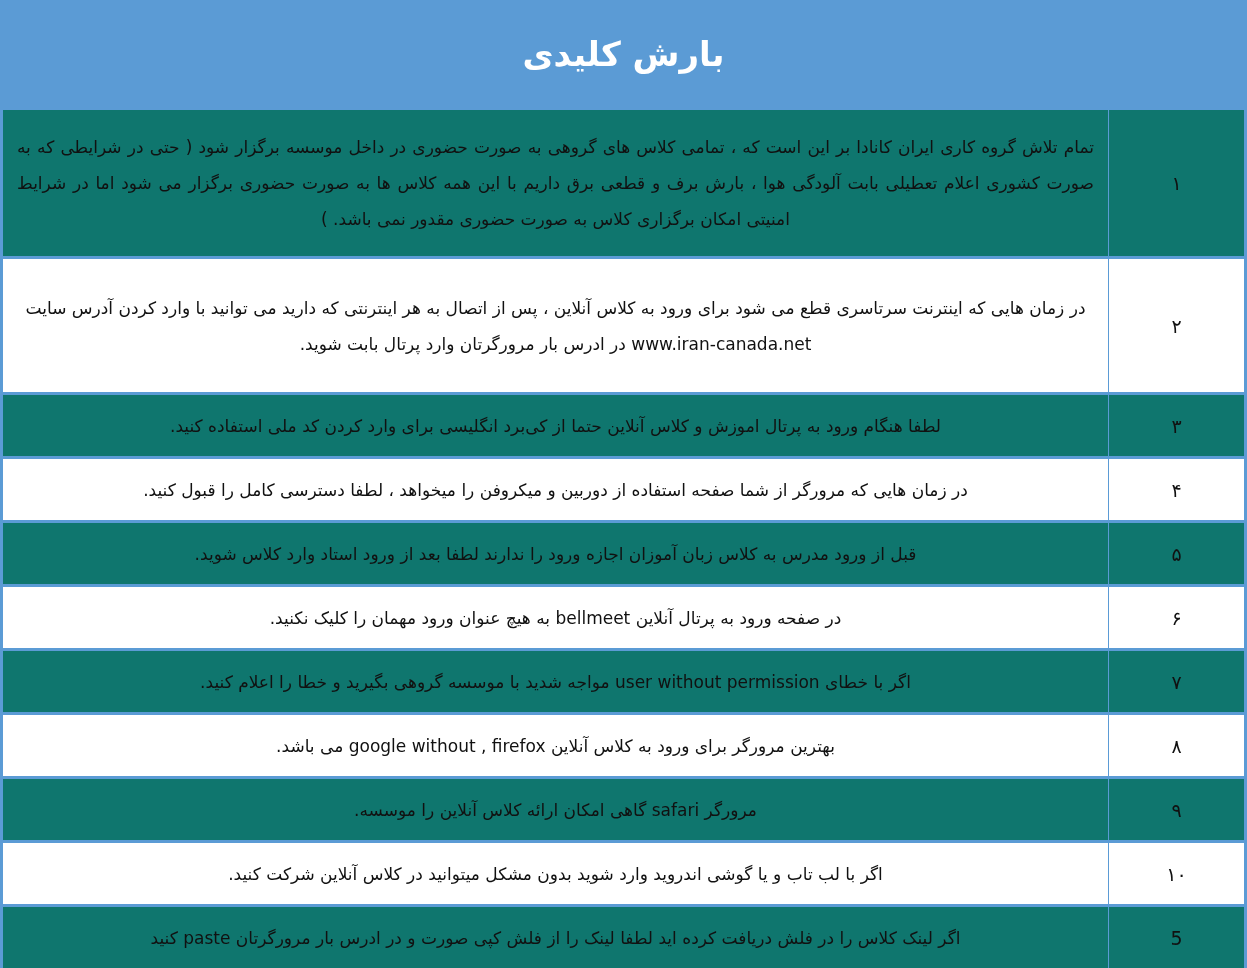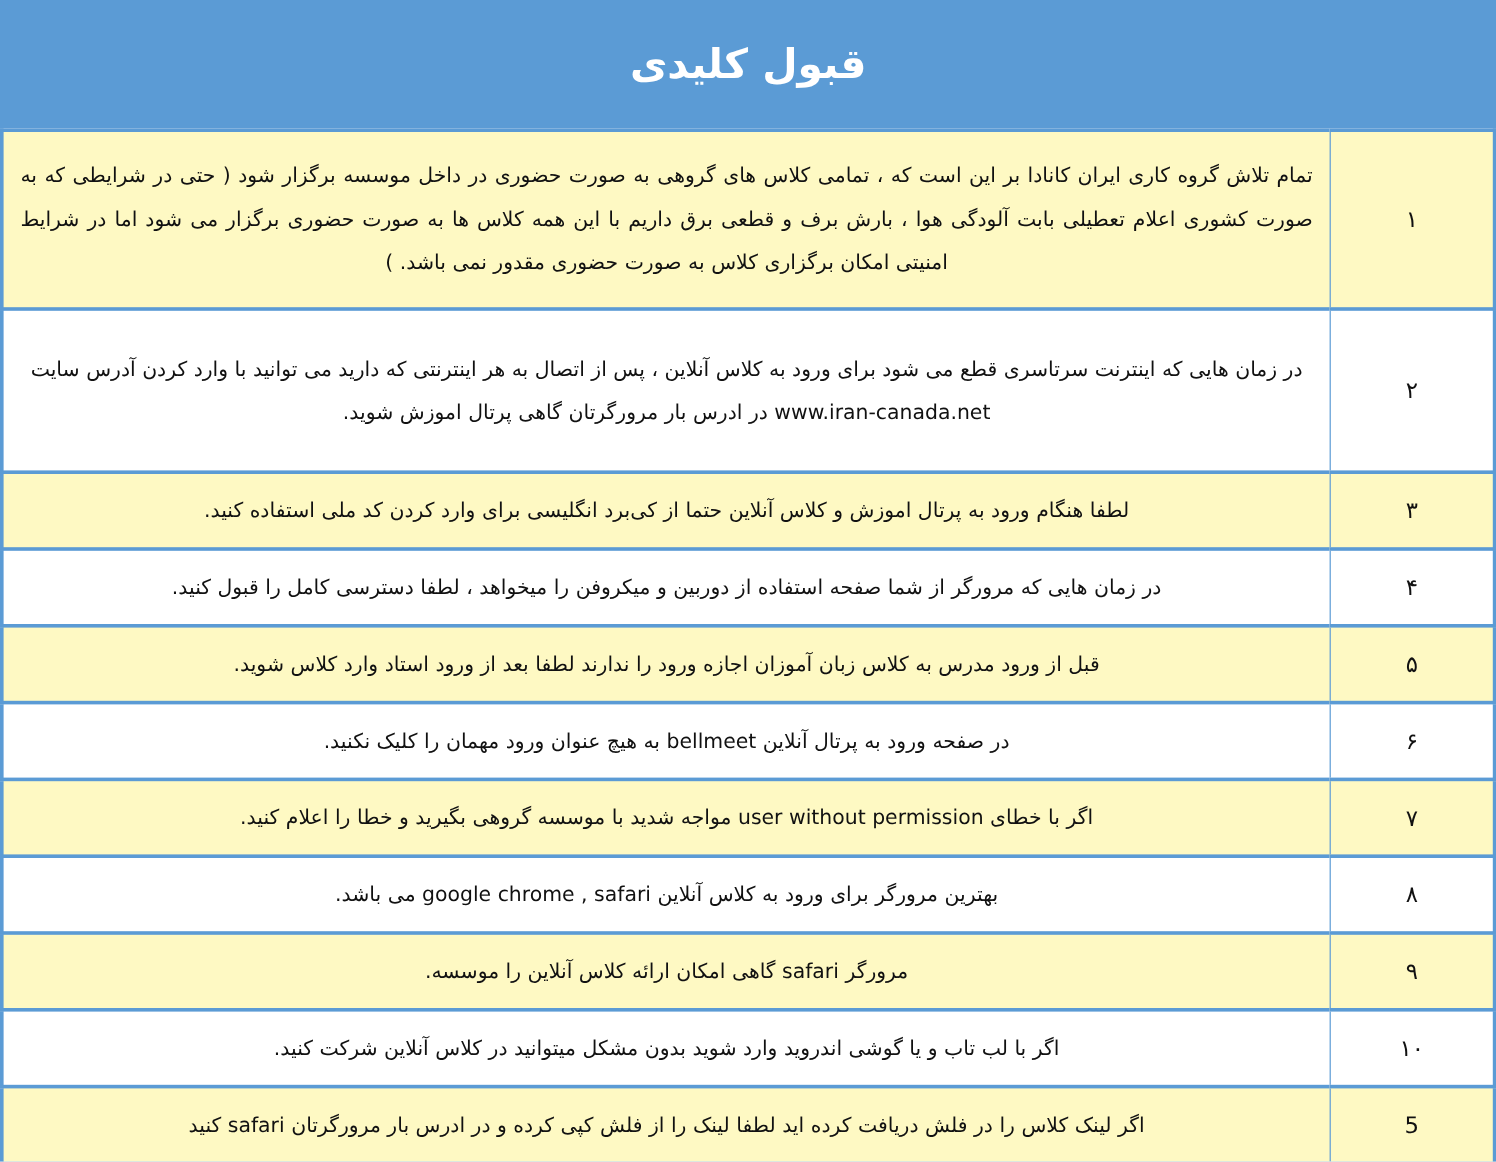"قبول کلیدی" span { text: قبول -> بارش }
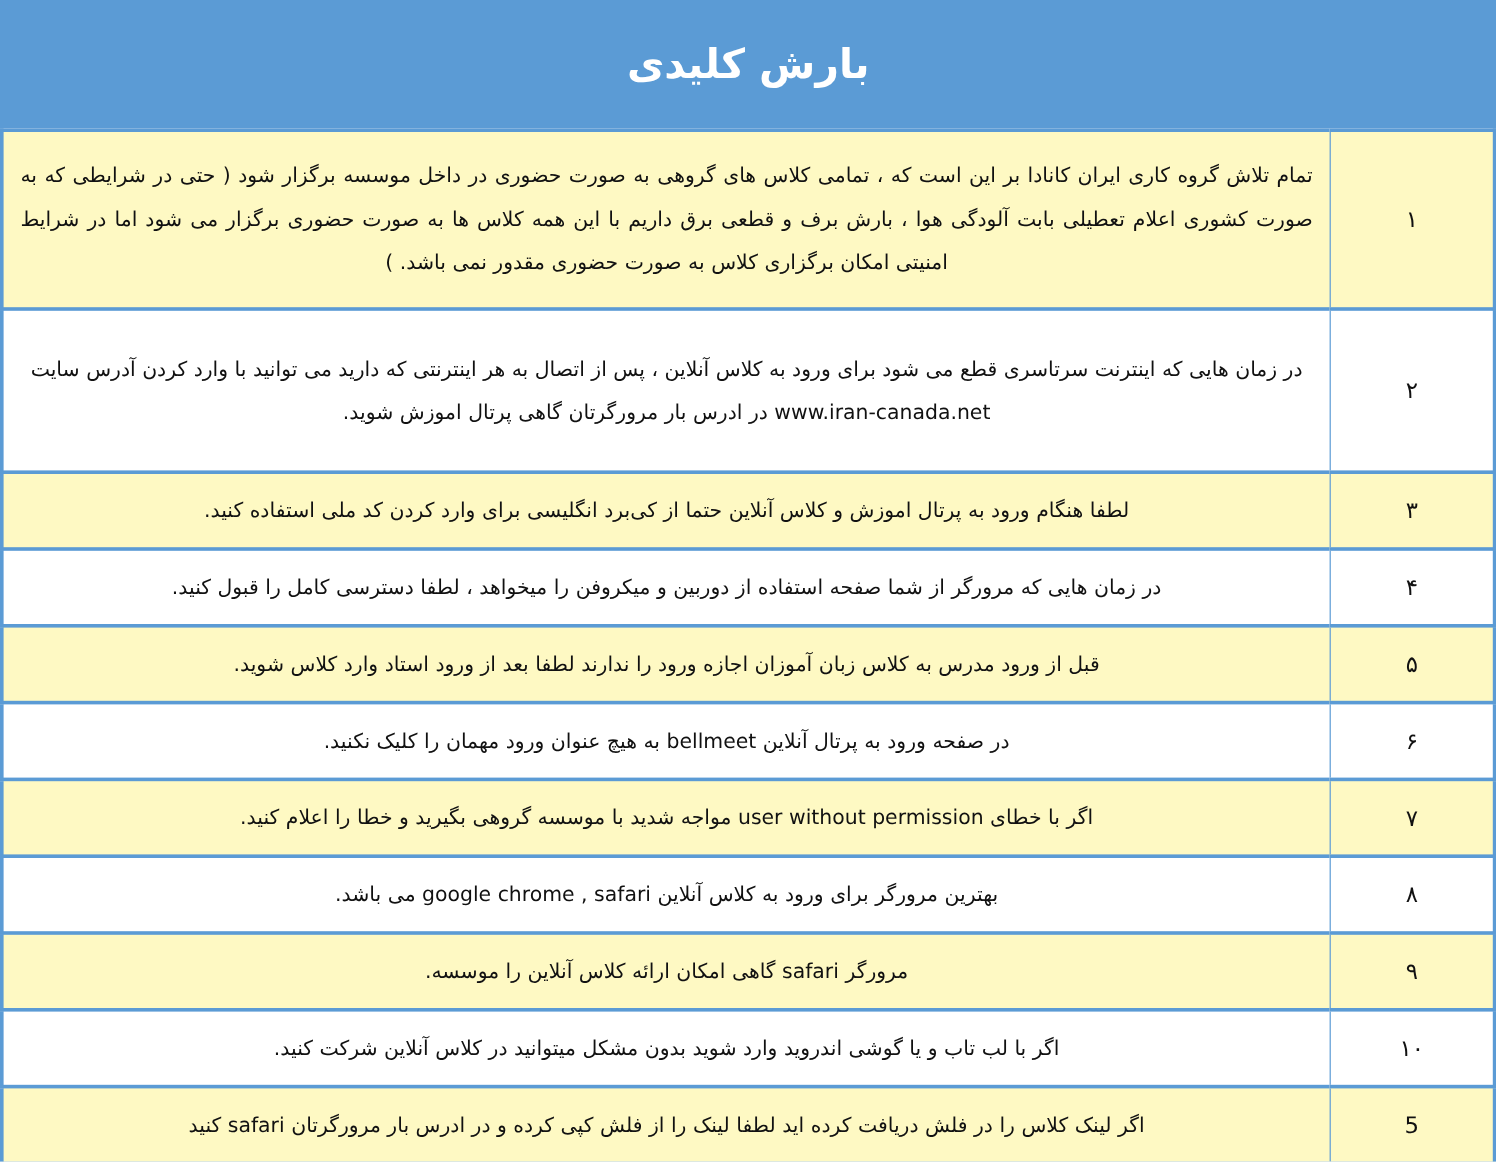"تمام تلاش گروه کاری ایران" tr.alt td { background: #fef9c3 -> #0f766e }
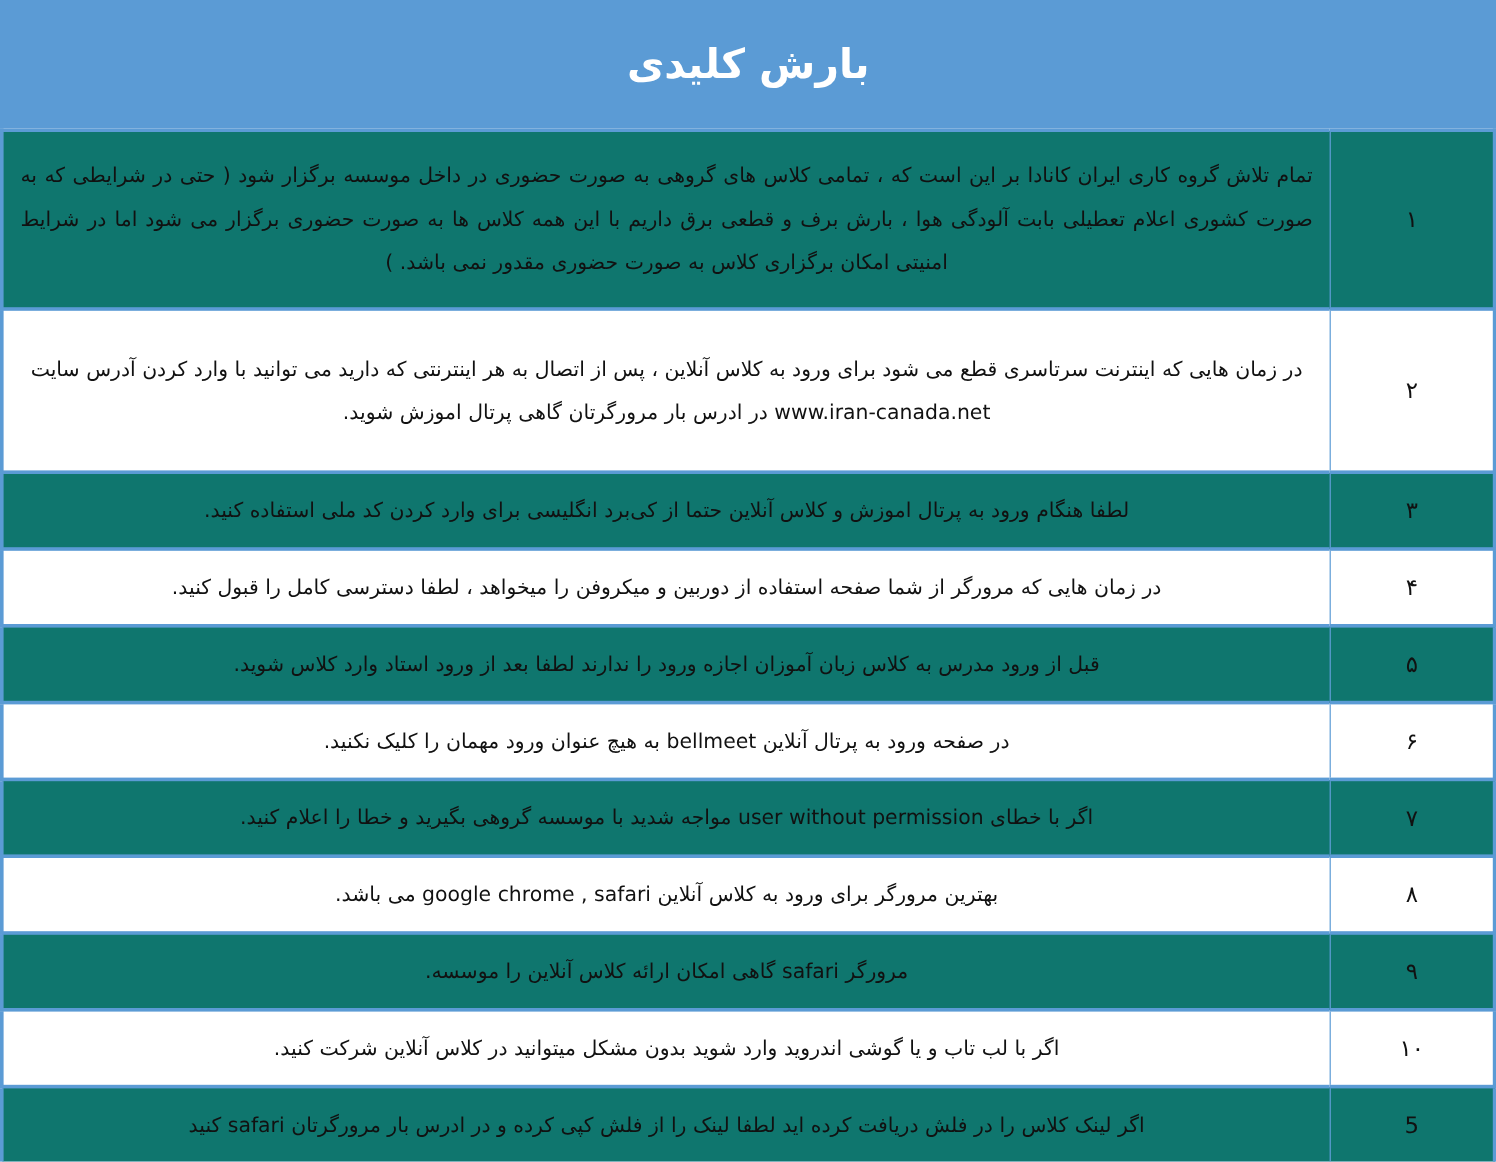"در زمان هایی که اینترنت" td.text { text: گاهی پرتال اموزش -> وارد پرتال بابت }
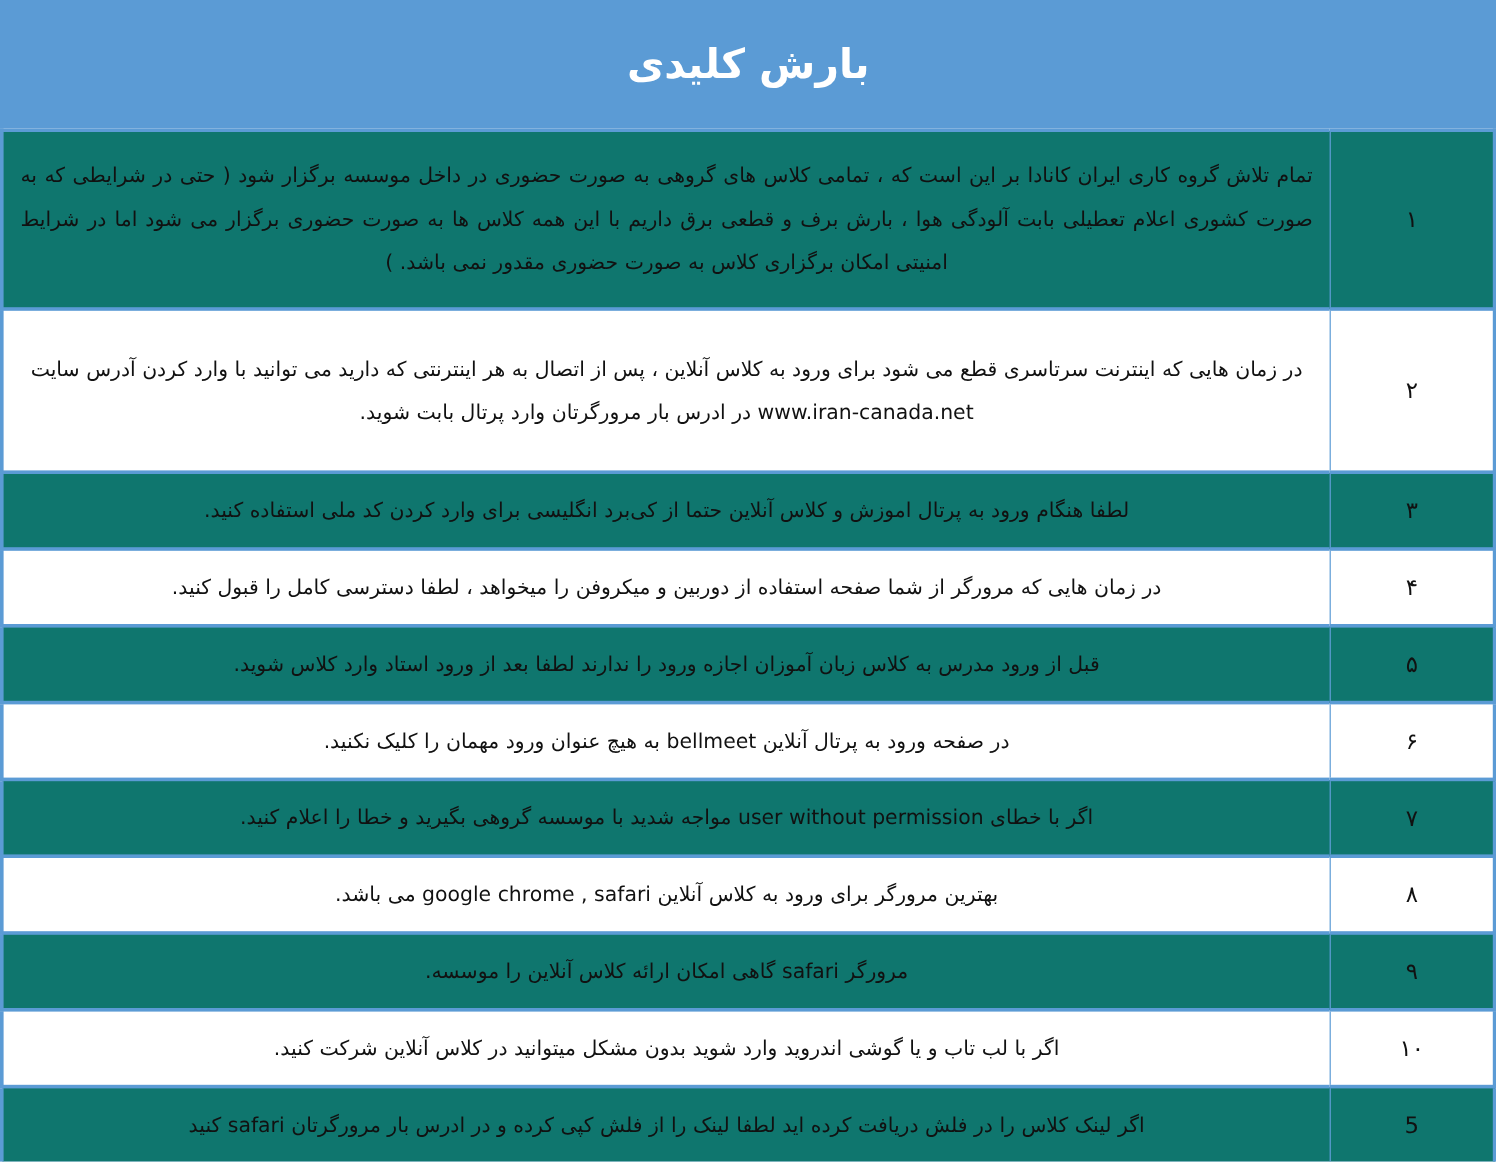"بهترین مرورگر برای ورود به" td.text { text: chrome , safari -> without , firefox }
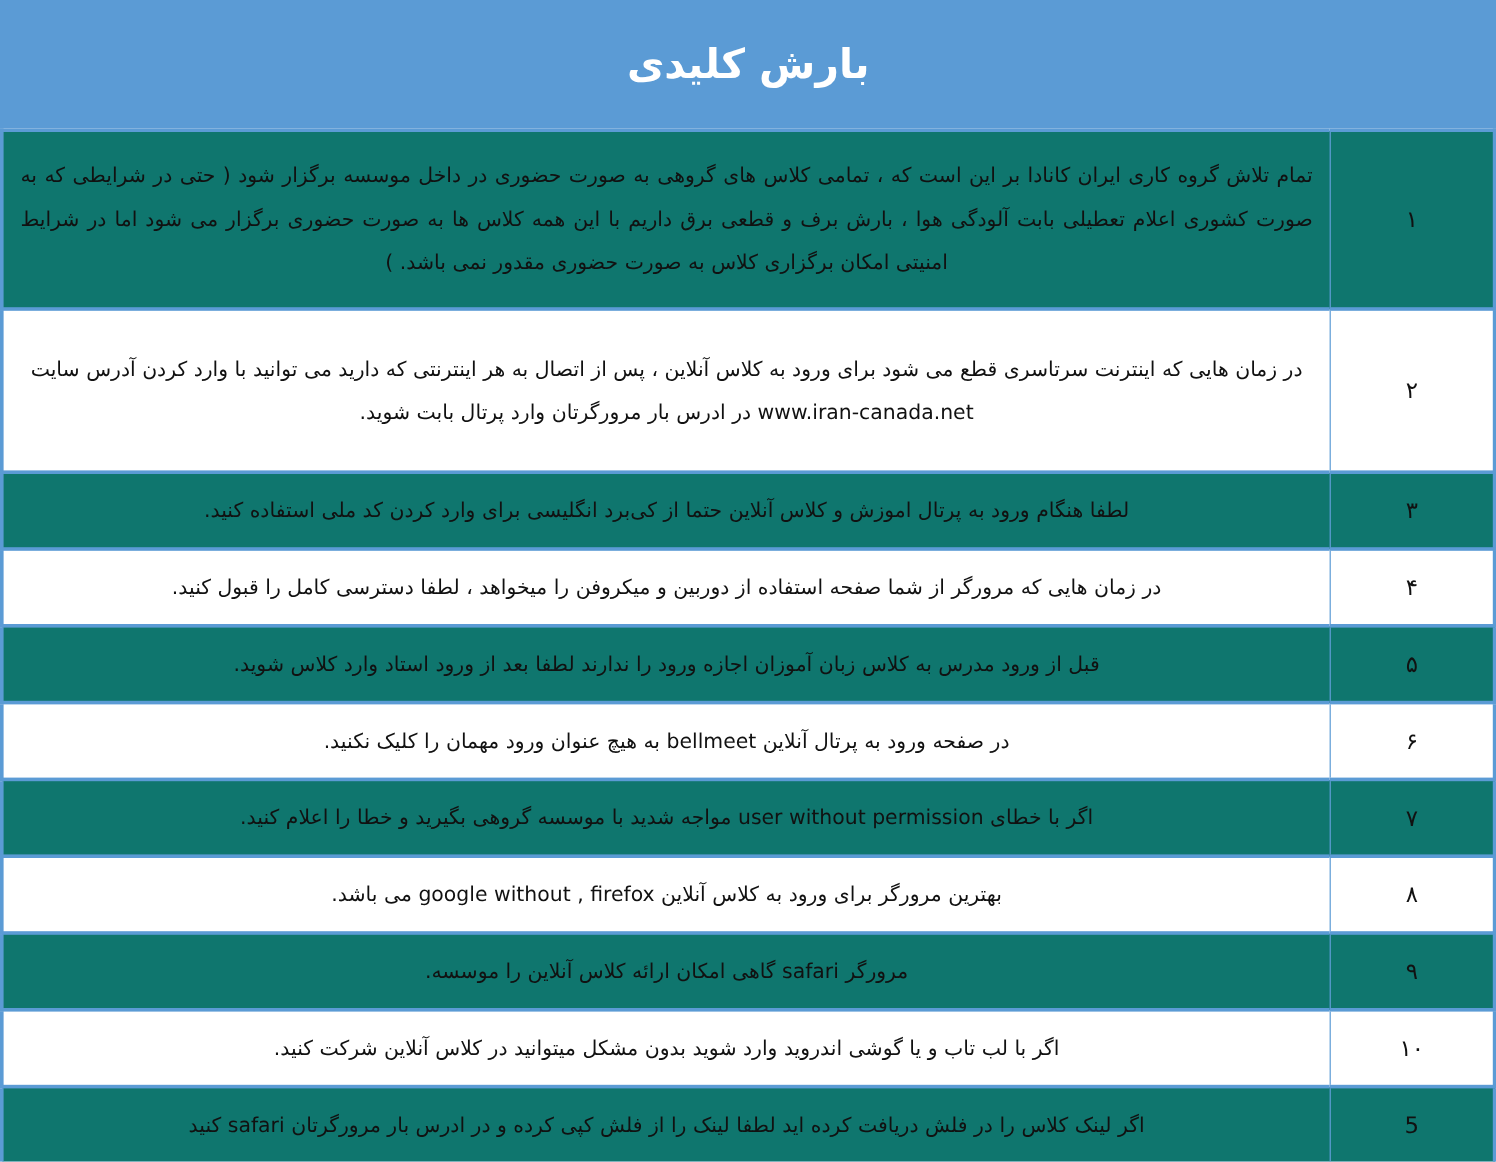"اگر لینک کلاس را در" td.text { text: کرده و در ادرس بار مرورگرتان safari -> صورت و در ادرس بار مرورگرتان paste }
